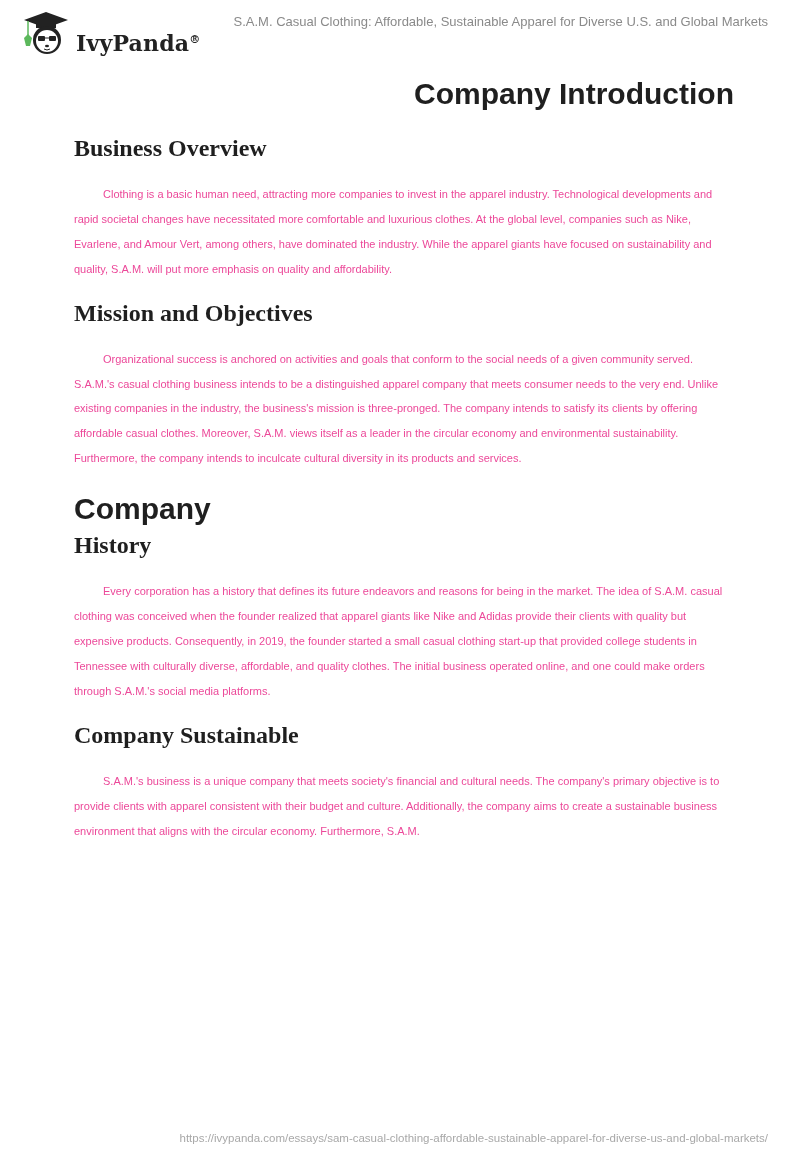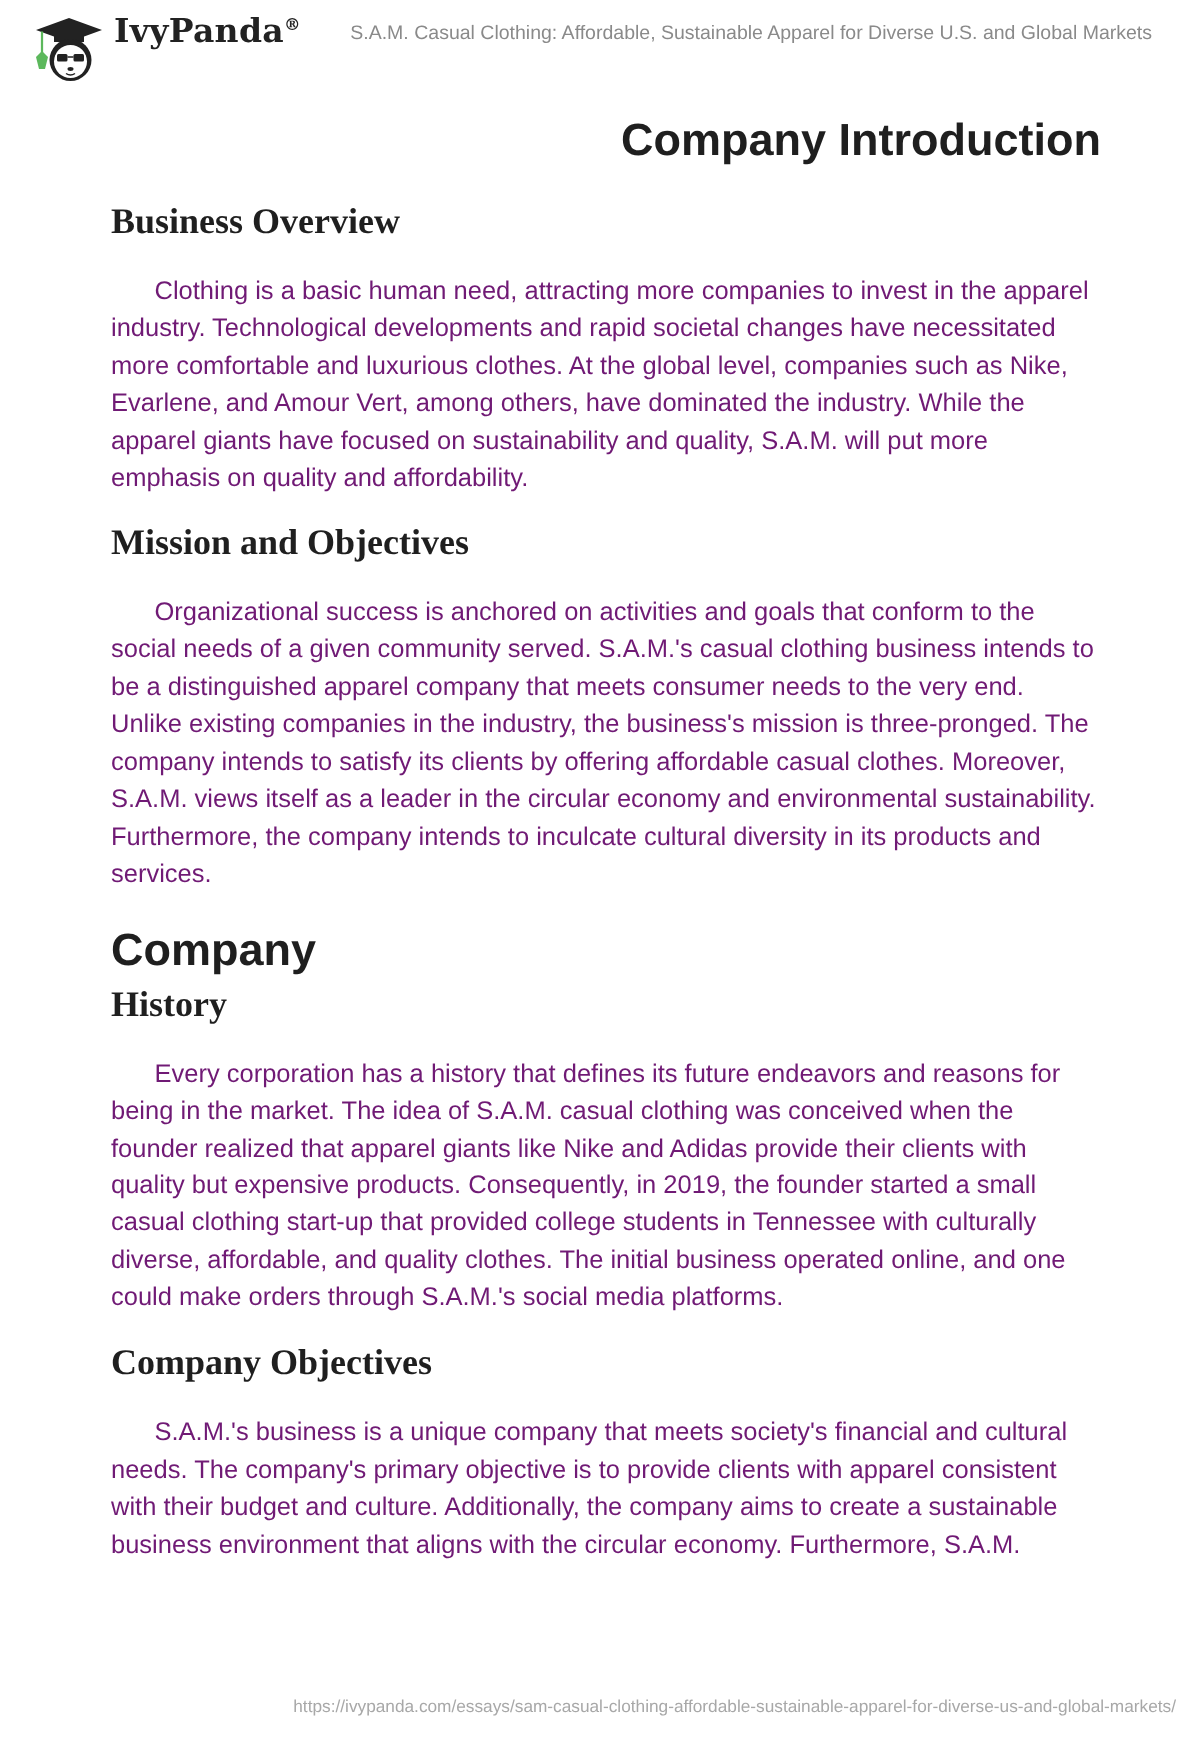"IvyPanda®" .logo { align-items: flex-start -> flex-end }
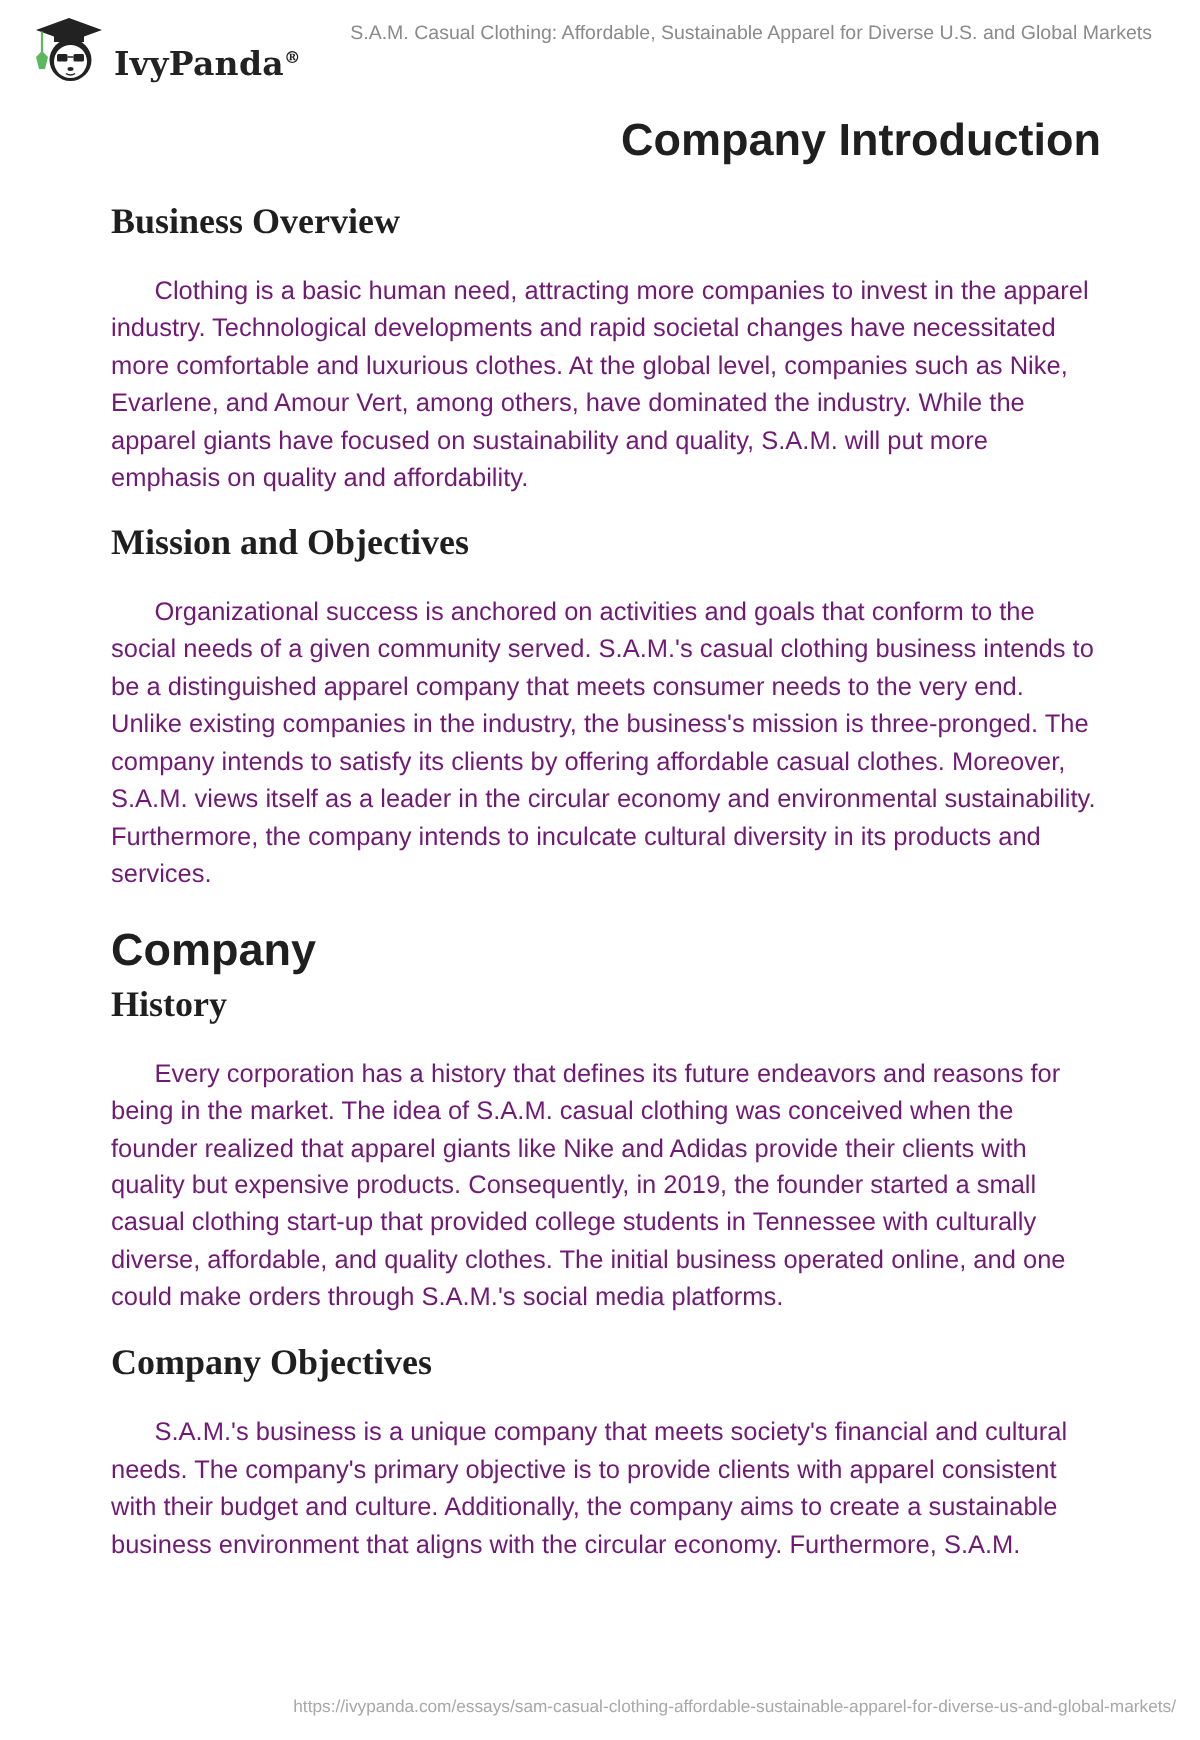"Clothing is a basic human" p { color: #701a75 -> #ec4899; font-size: 17px -> 11px }
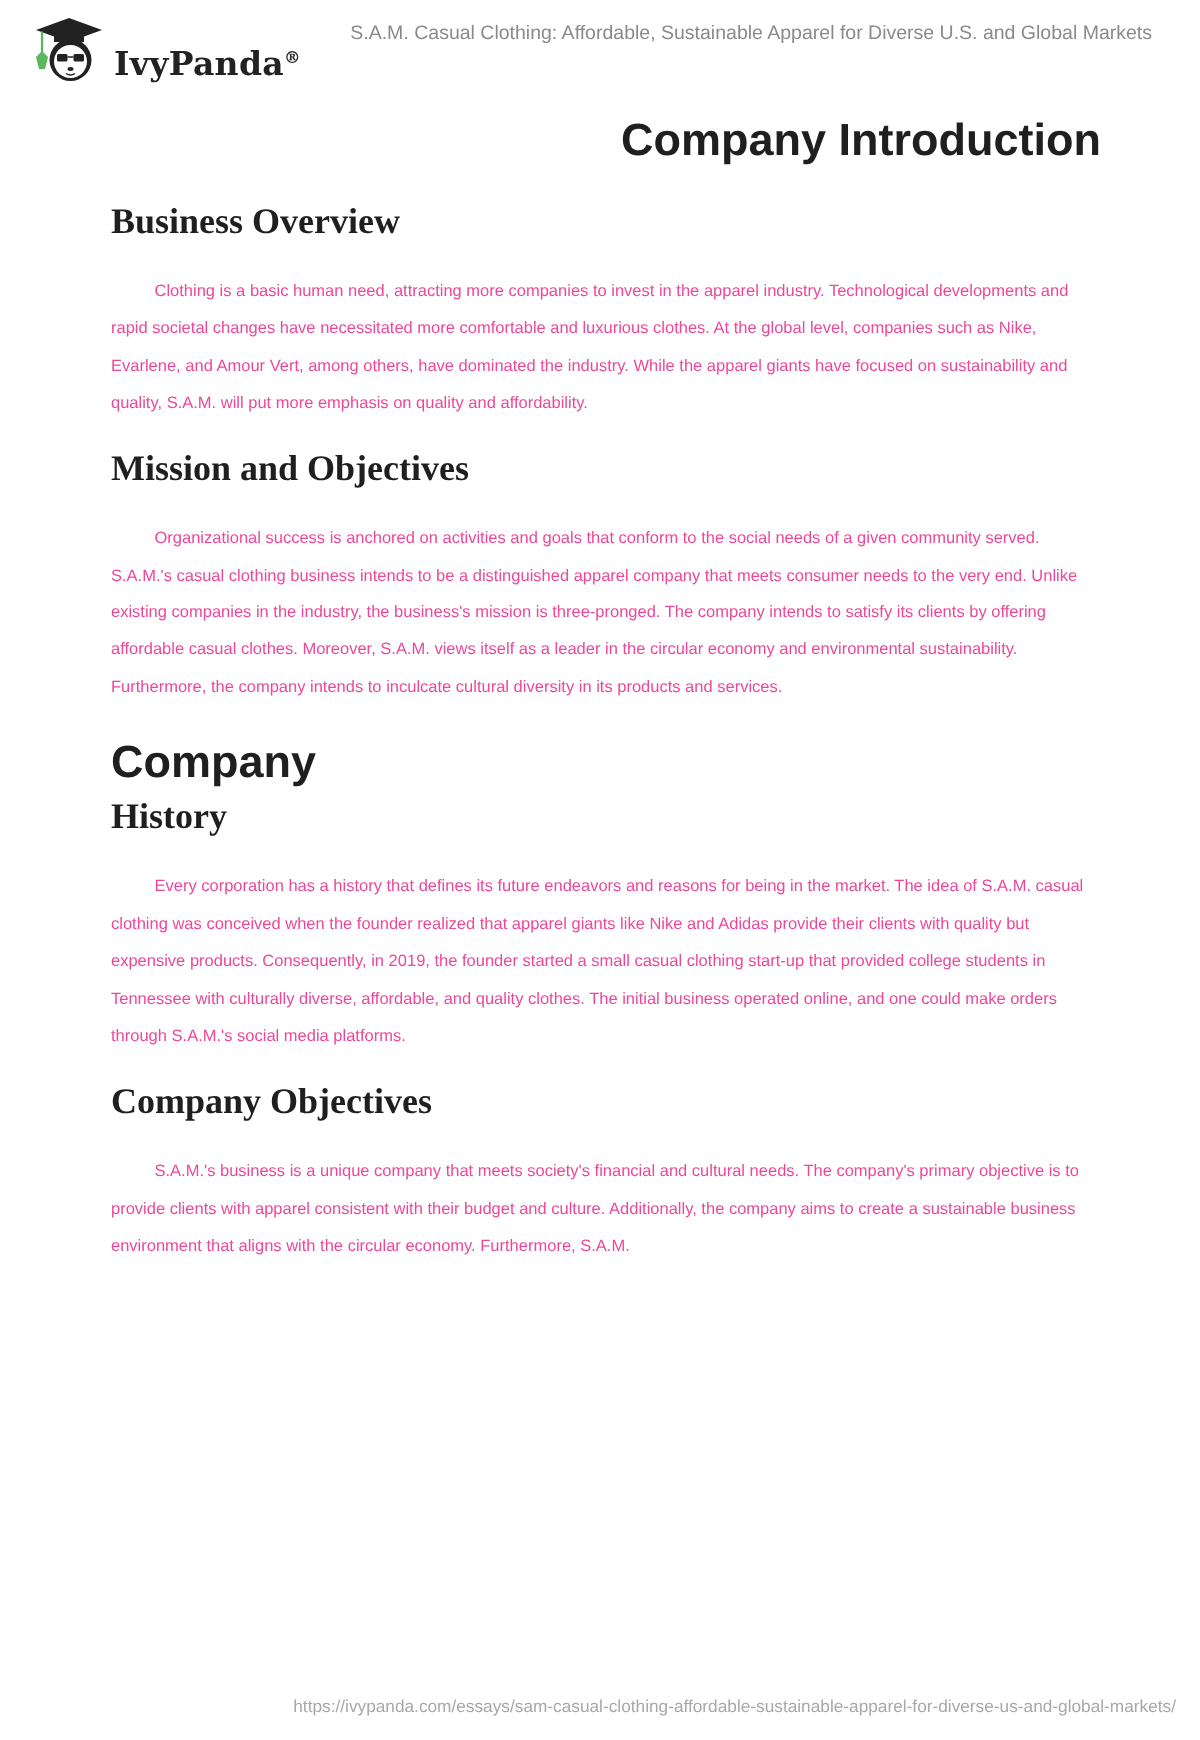"Company Objectives" h2 { text: Objectives -> Sustainable }
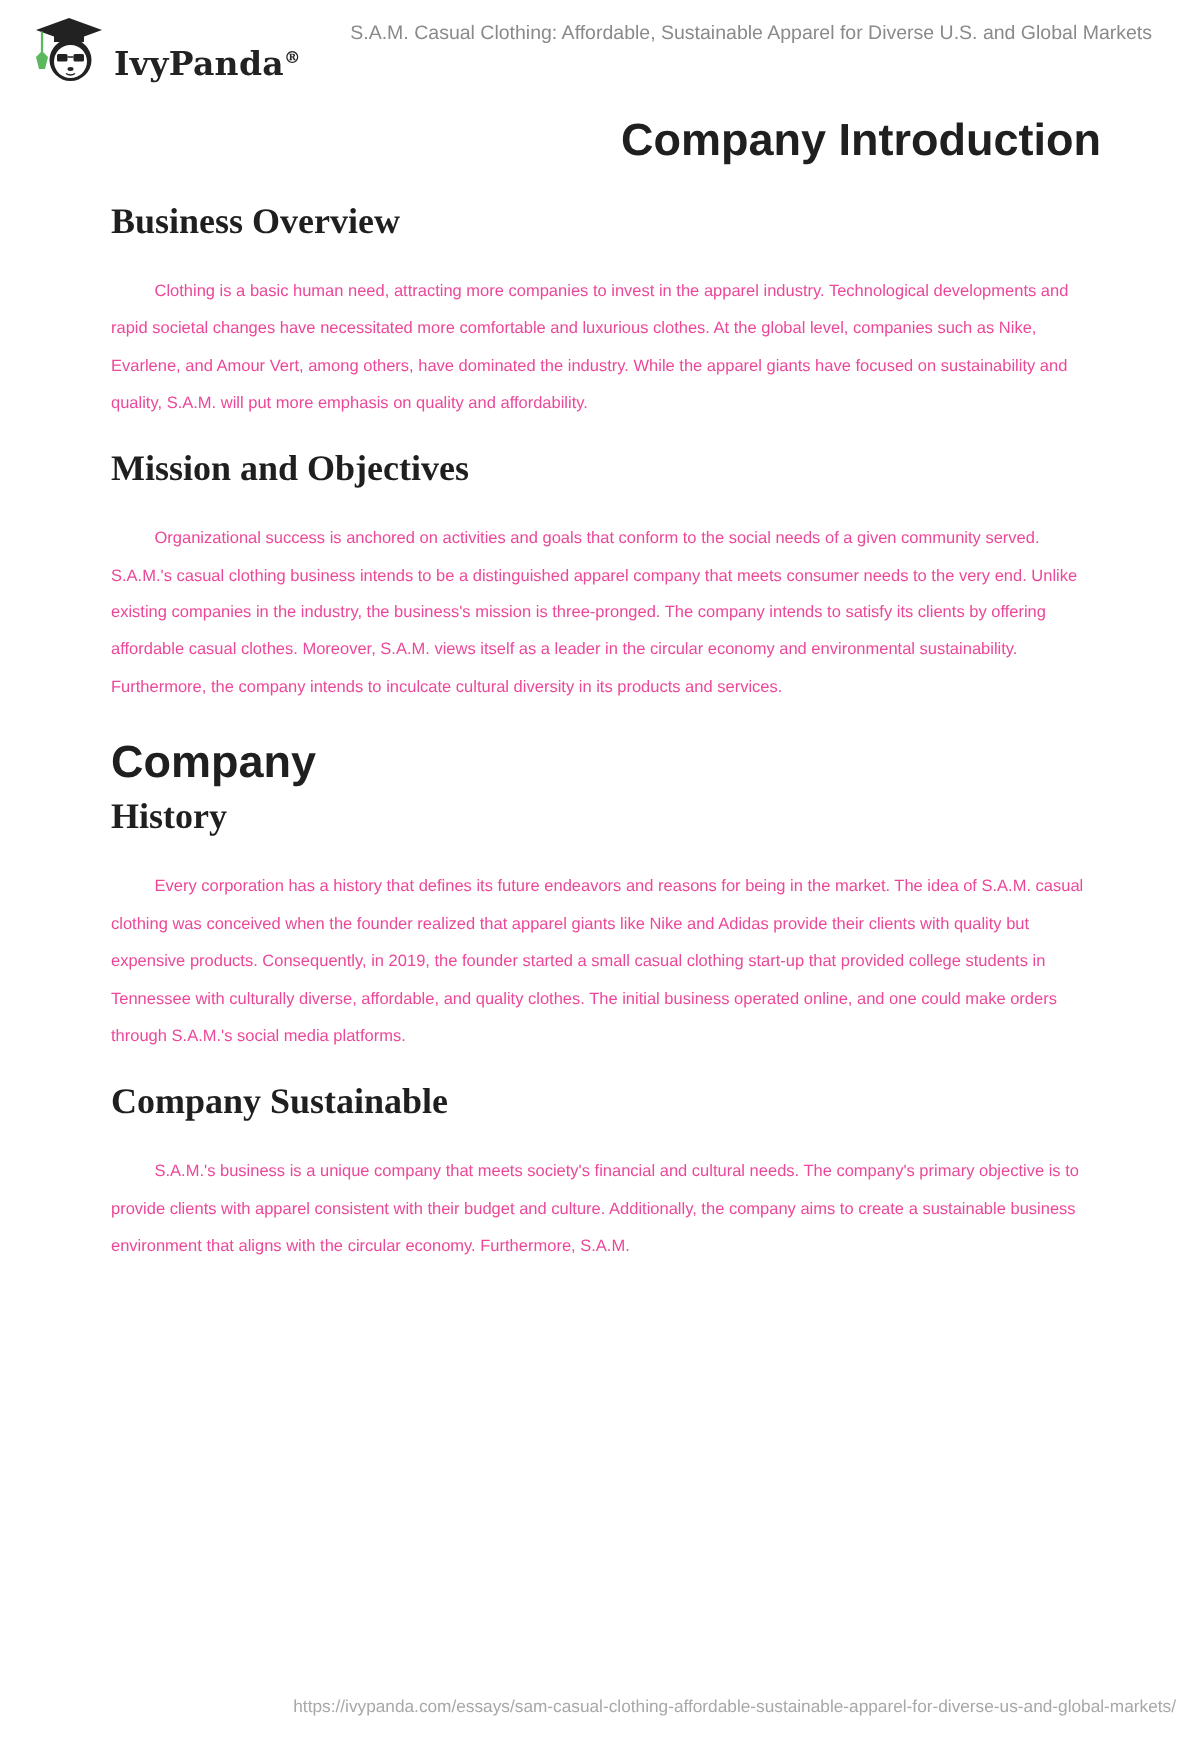"https://ivypanda.com/essays/sam-casual-c" .footer-url { right: 16px -> 32px }
